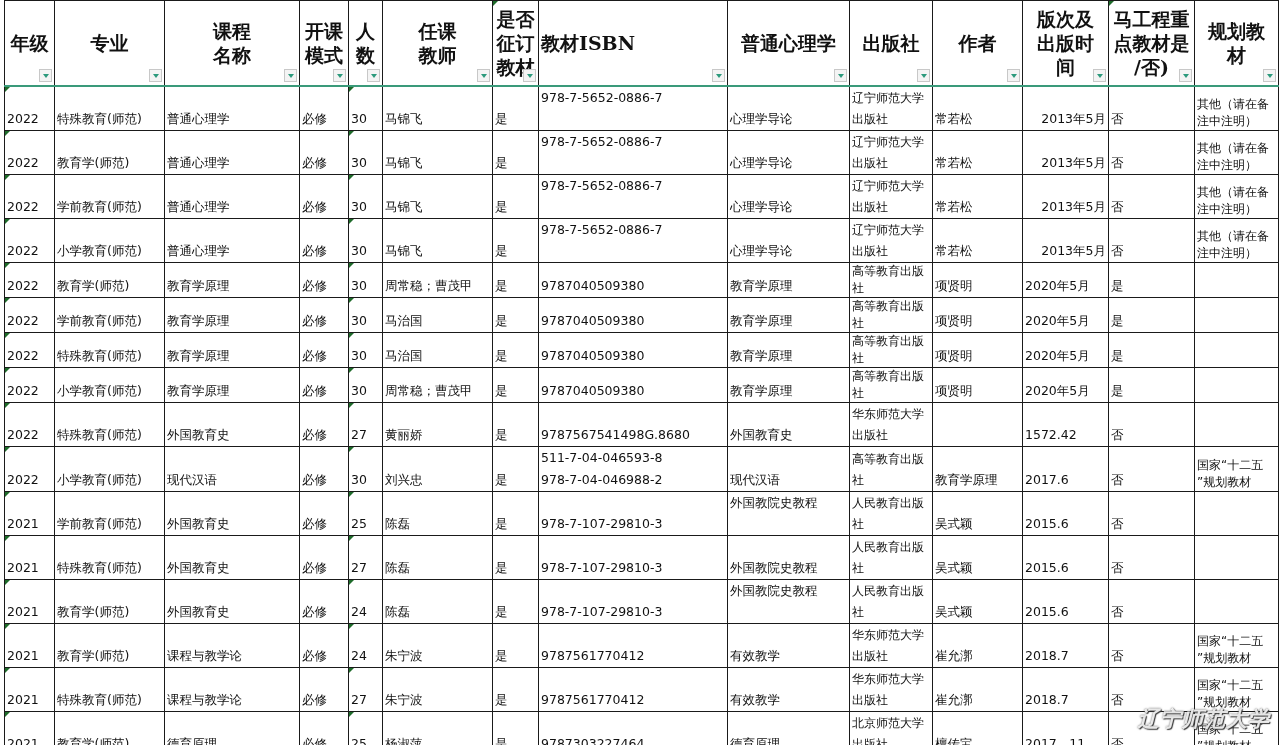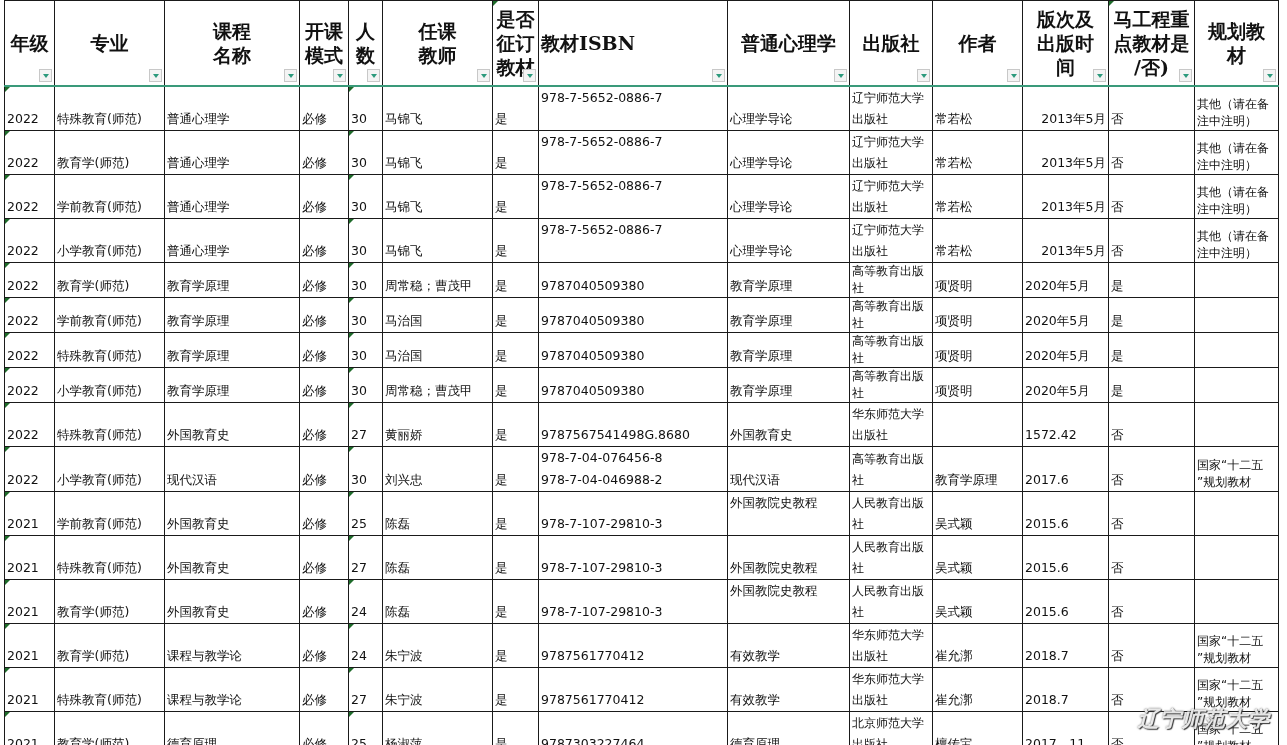"978-7-04-076456-8" td { text: 978-7-04-076456-8 -> 511-7-04-046593-8 }
